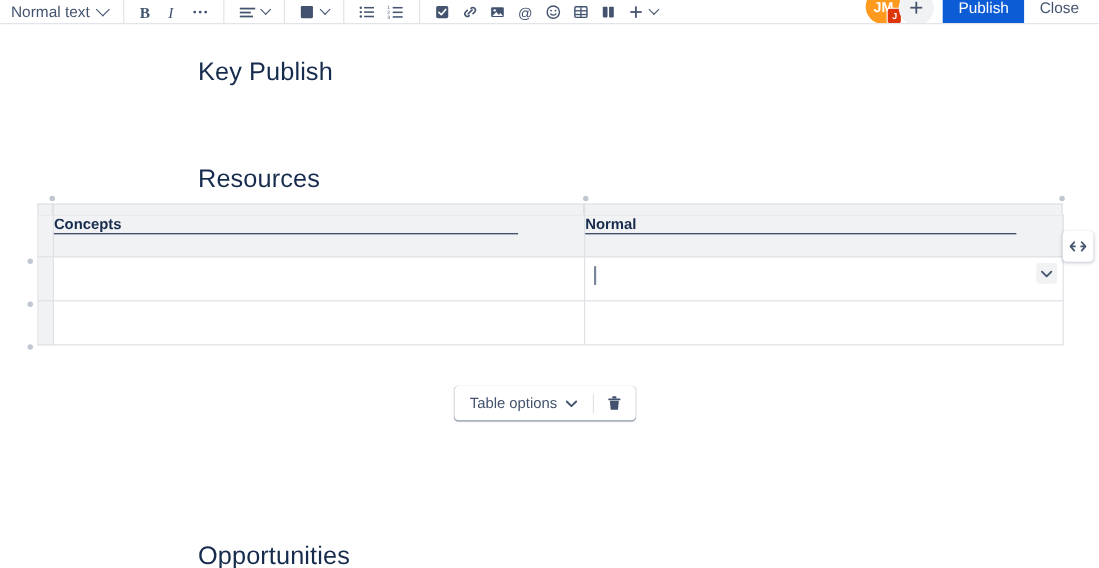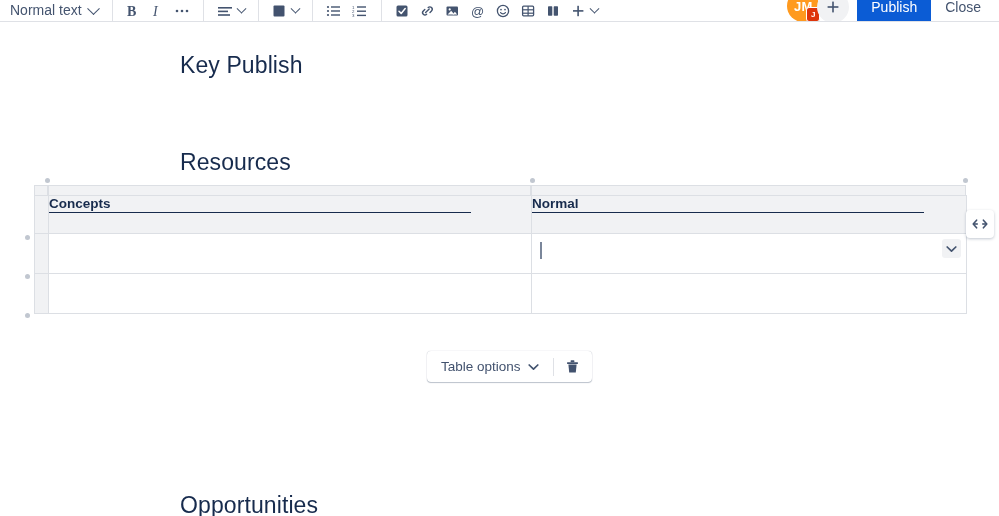"Table options" .table-toolbar { left: 427px -> 413px }
